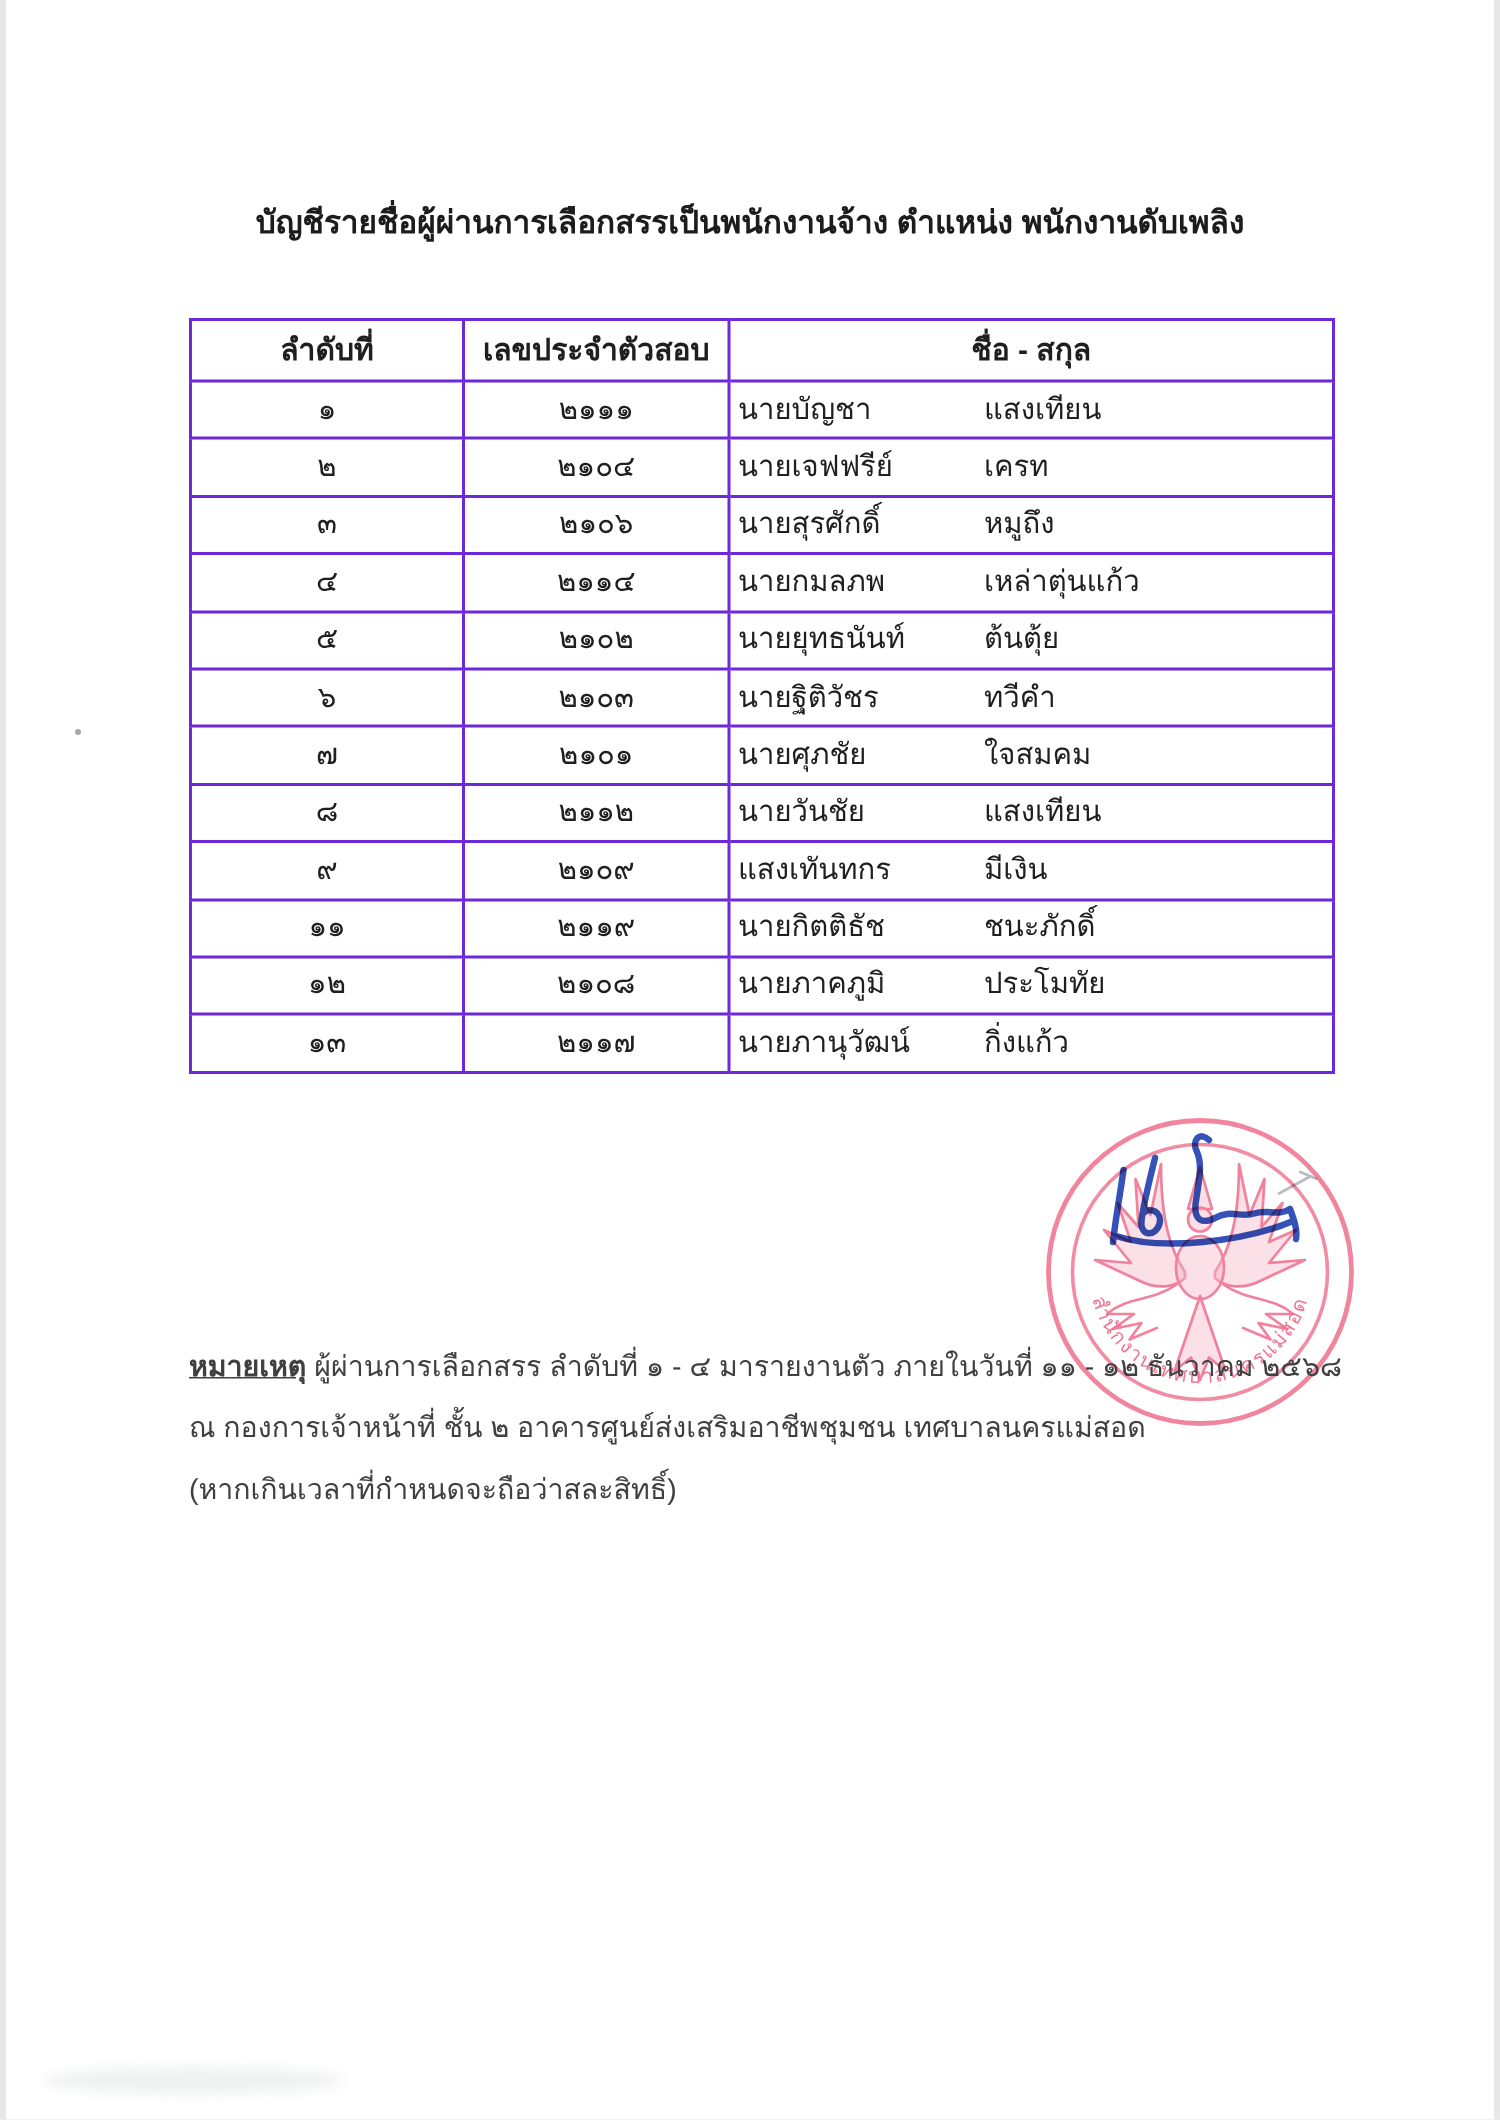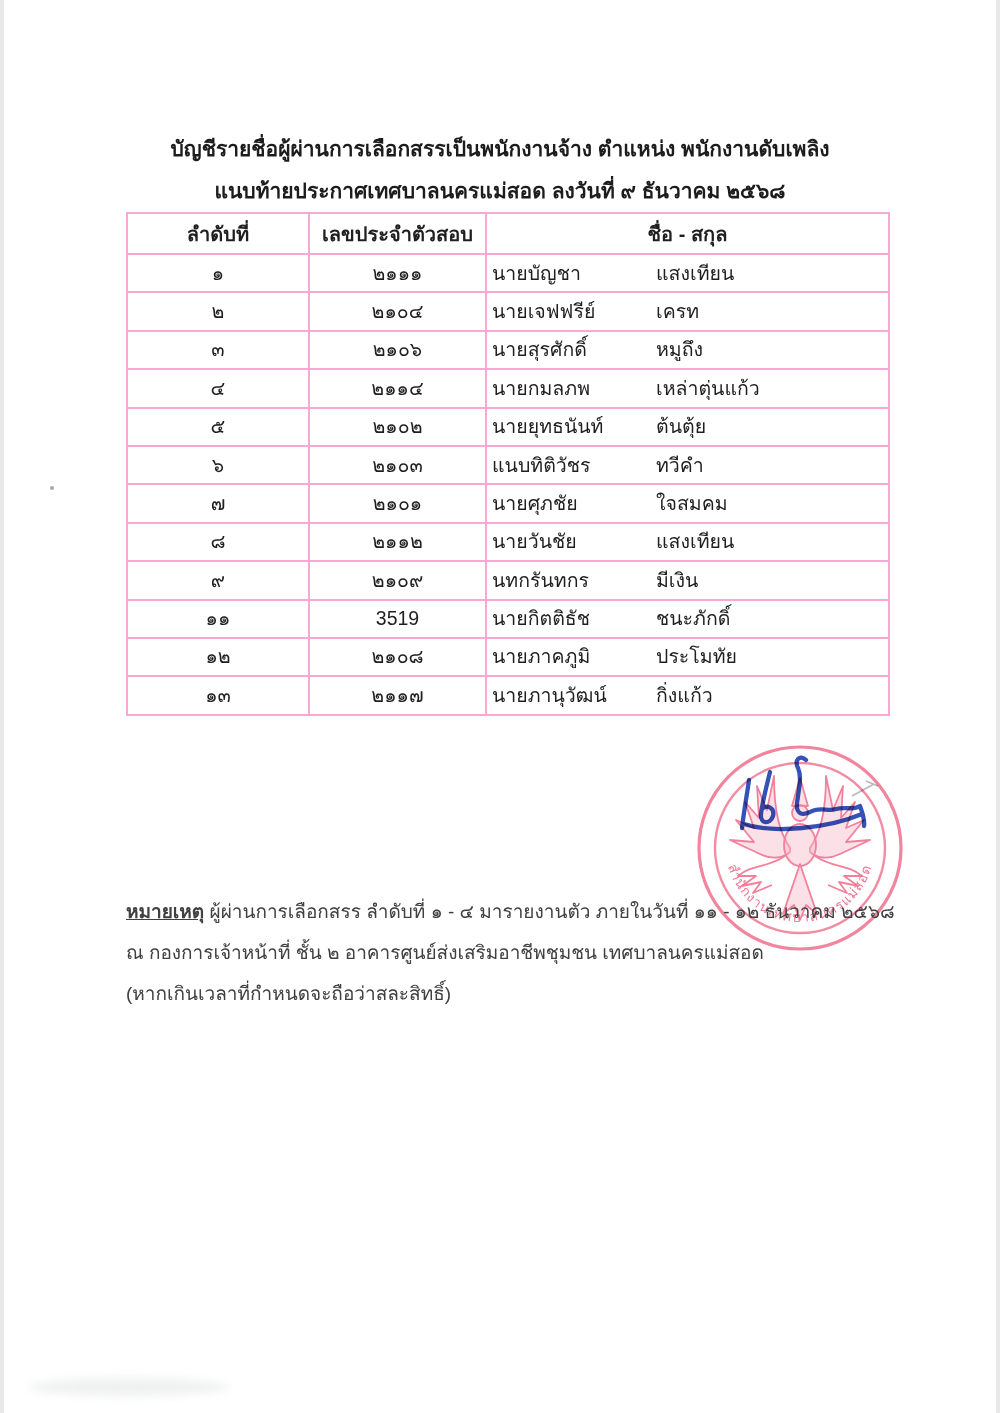"แนบท้ายประกาศเทศบาลนครแม่สอด ลงวันที่ ๙" div.title { html: <div>แนบท้ายประกาศเทศบาลนครแม่สอด ลงวันที่ ๙ ธันวาคม ๒๕๖๘</div> -> none }
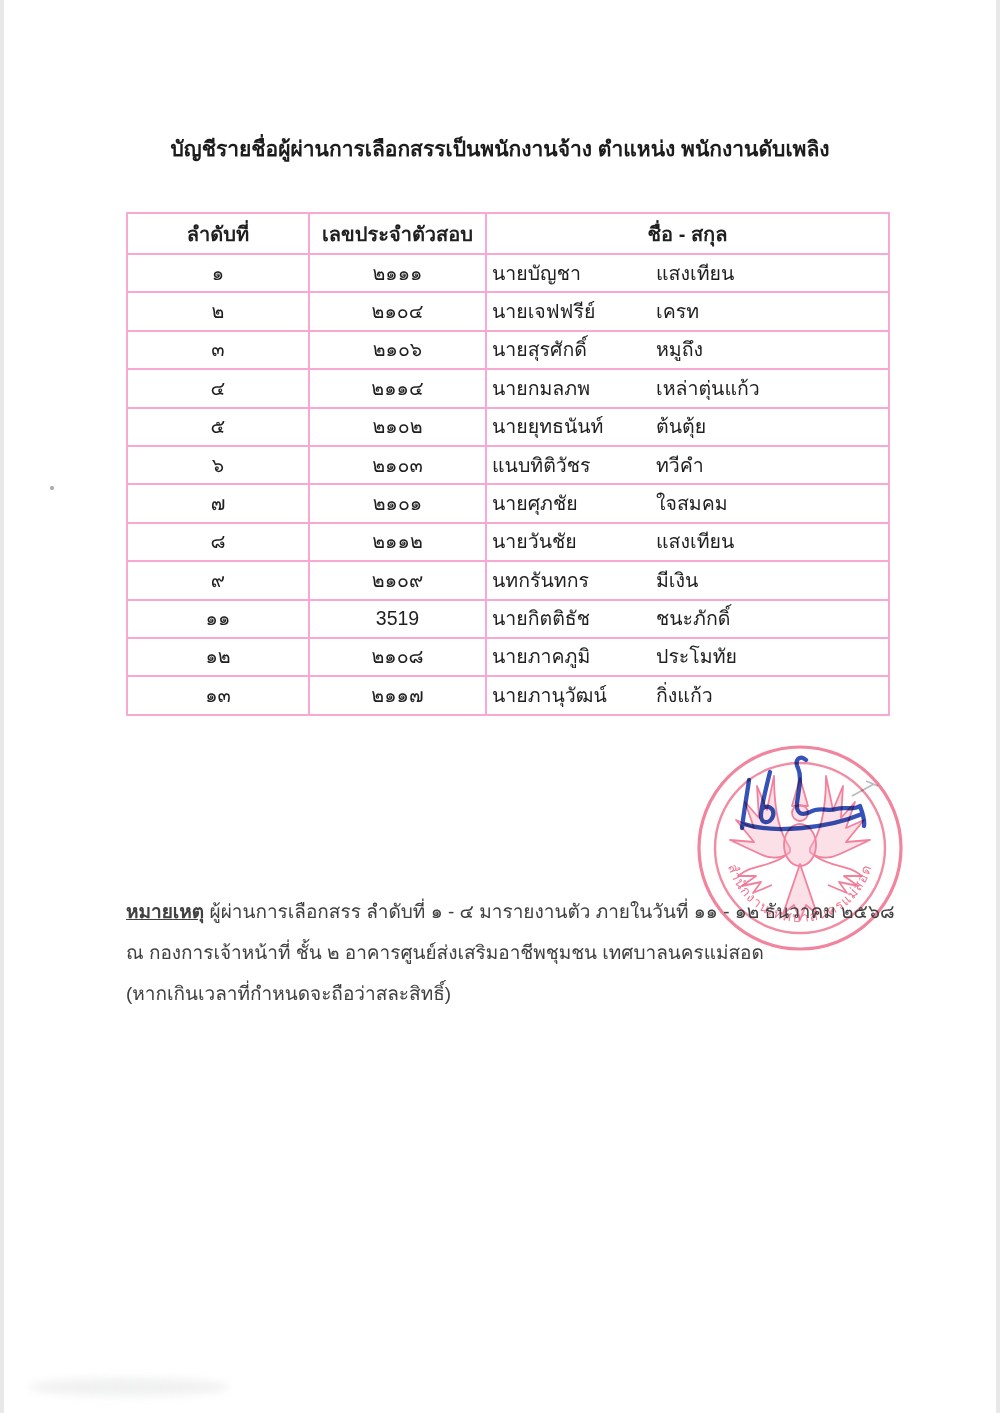"ลำดับที่" table.results th, table.results td { border: 2px solid #f9a8d4 -> 2px solid #6d28d9 }
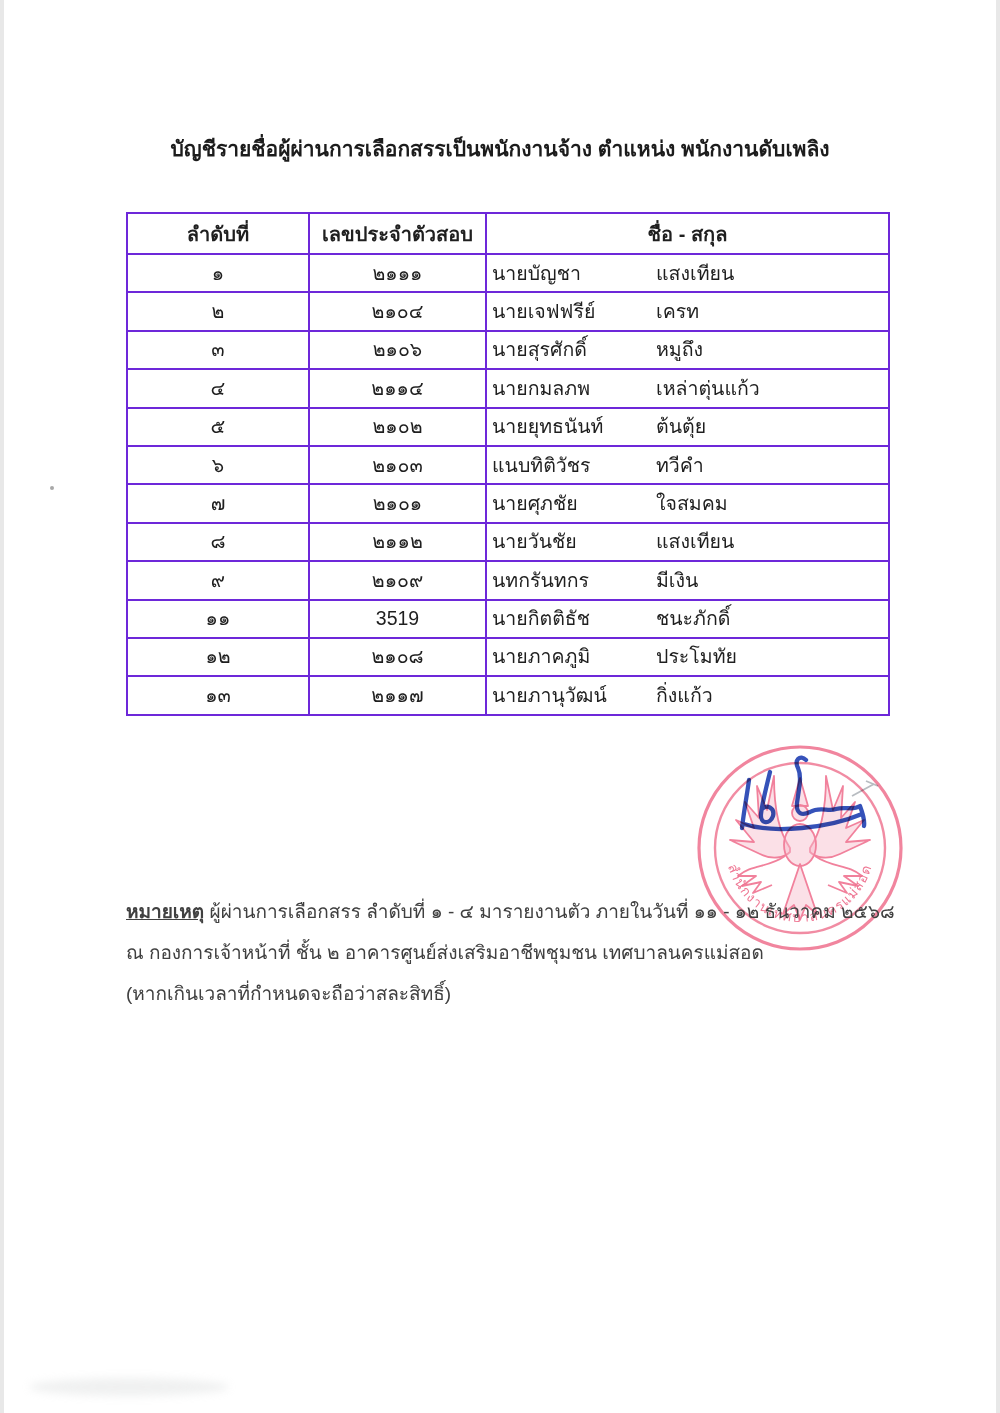"แนบทิติวัชร" span.fname { text: แนบทิติวัชร -> นายฐิติวัชร }
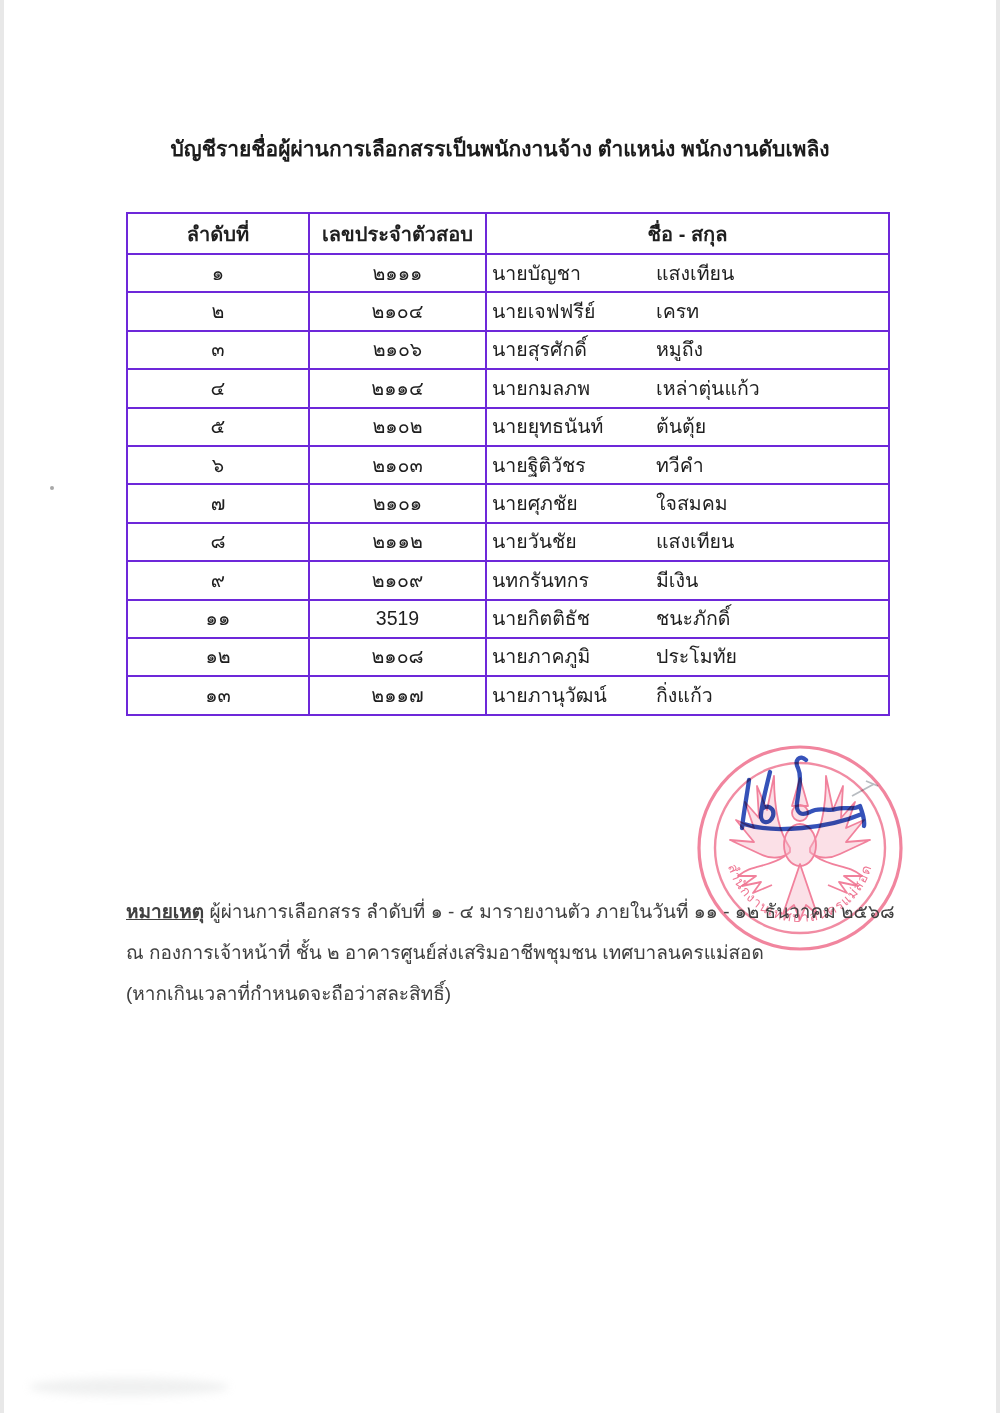"นทกรันทกร" span.fname { text: นทกรันทกร -> แสงเทันทกร }
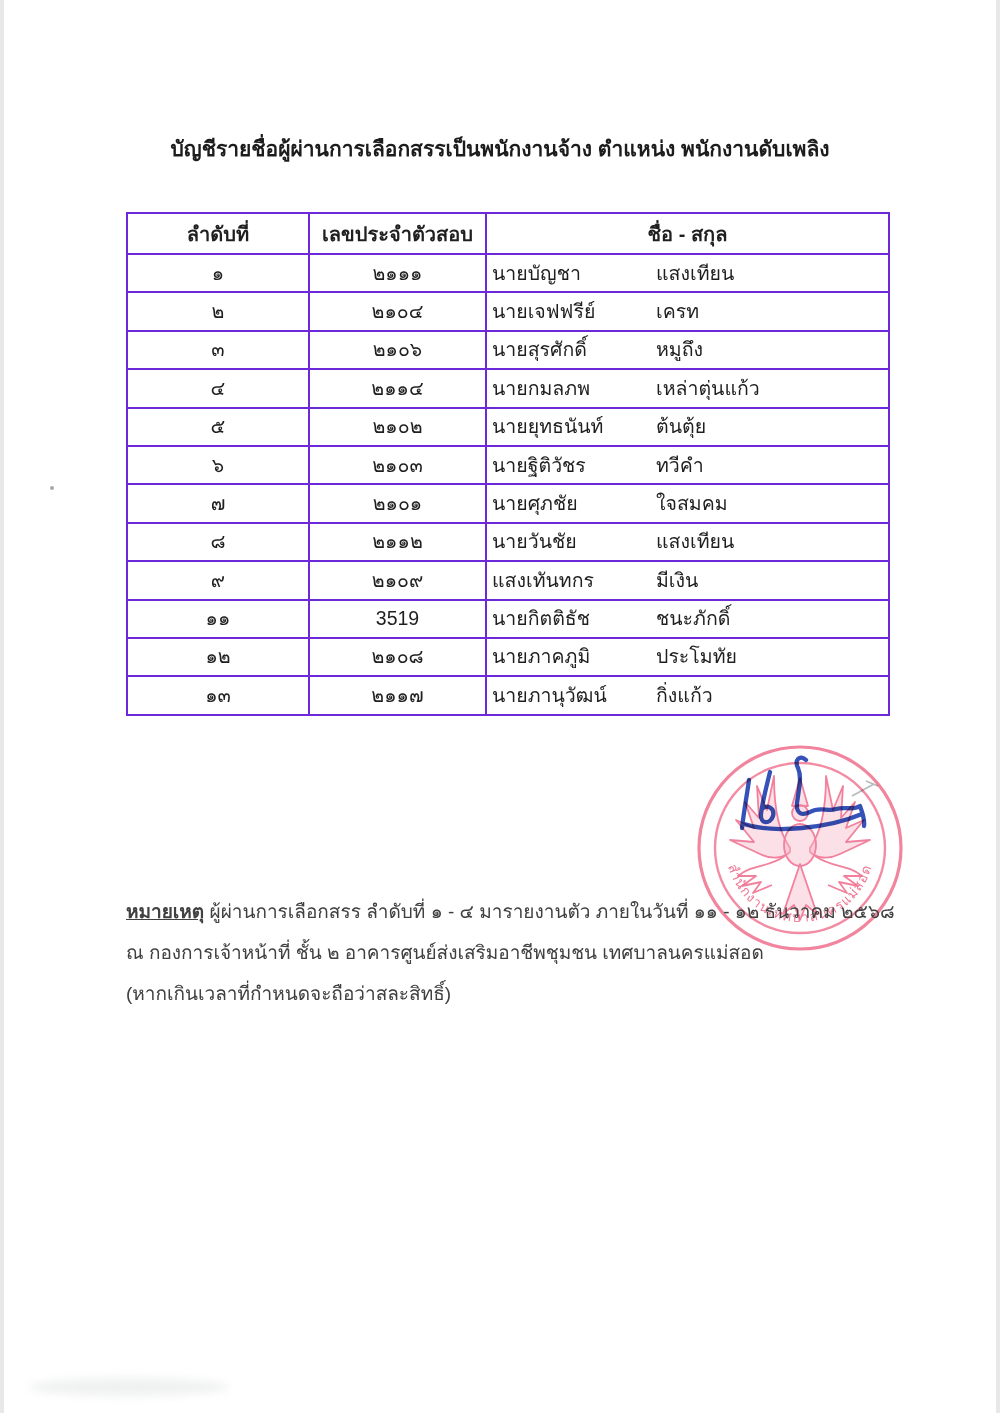"3519" td.c-exam { text: 3519 -> ๒๑๑๙ }
